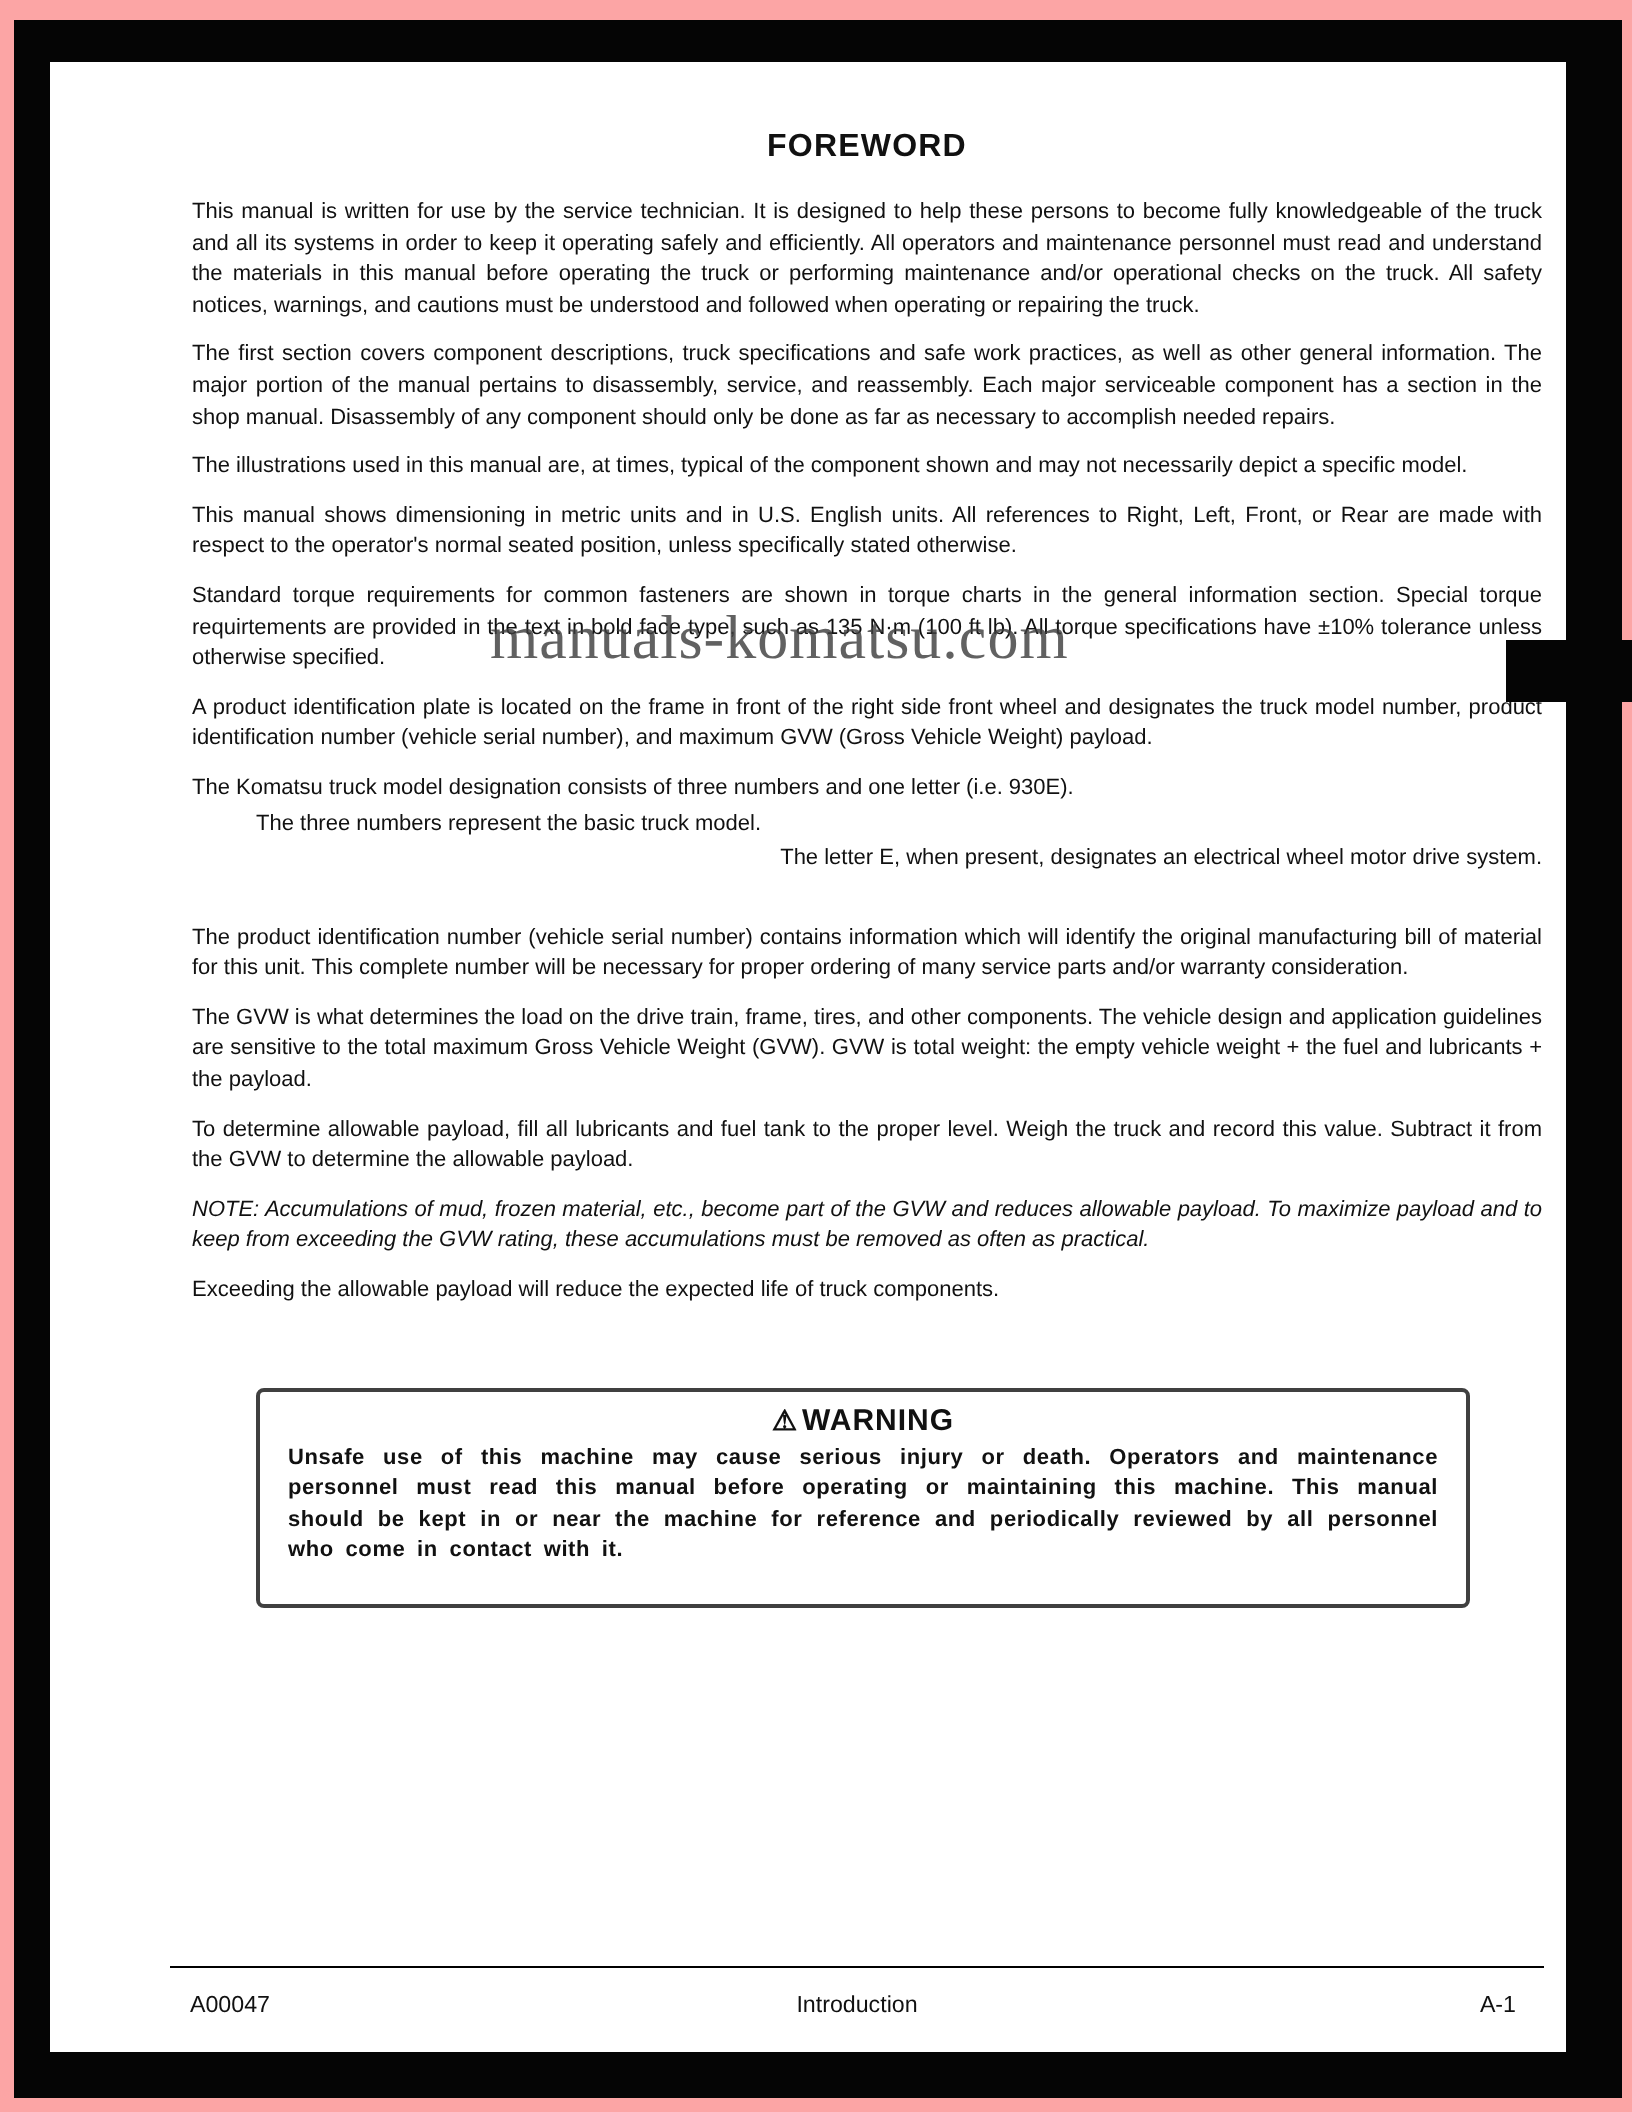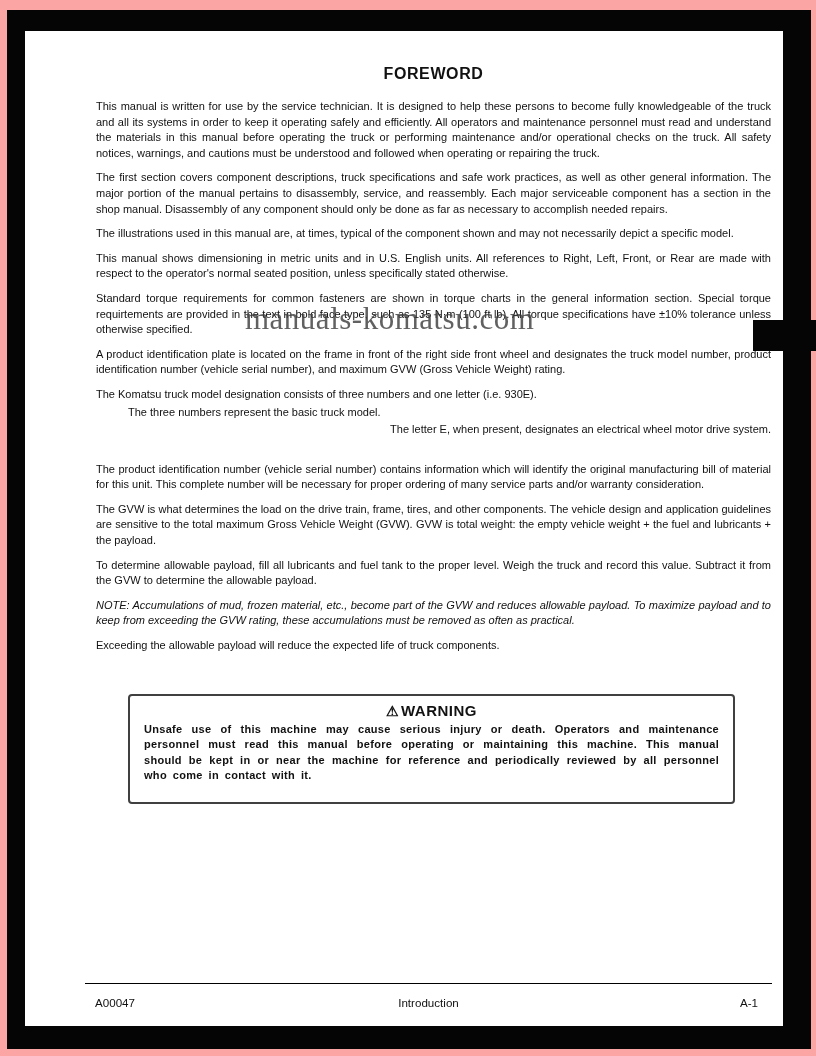"A product identification plate is" p { text: rating -> payload }
